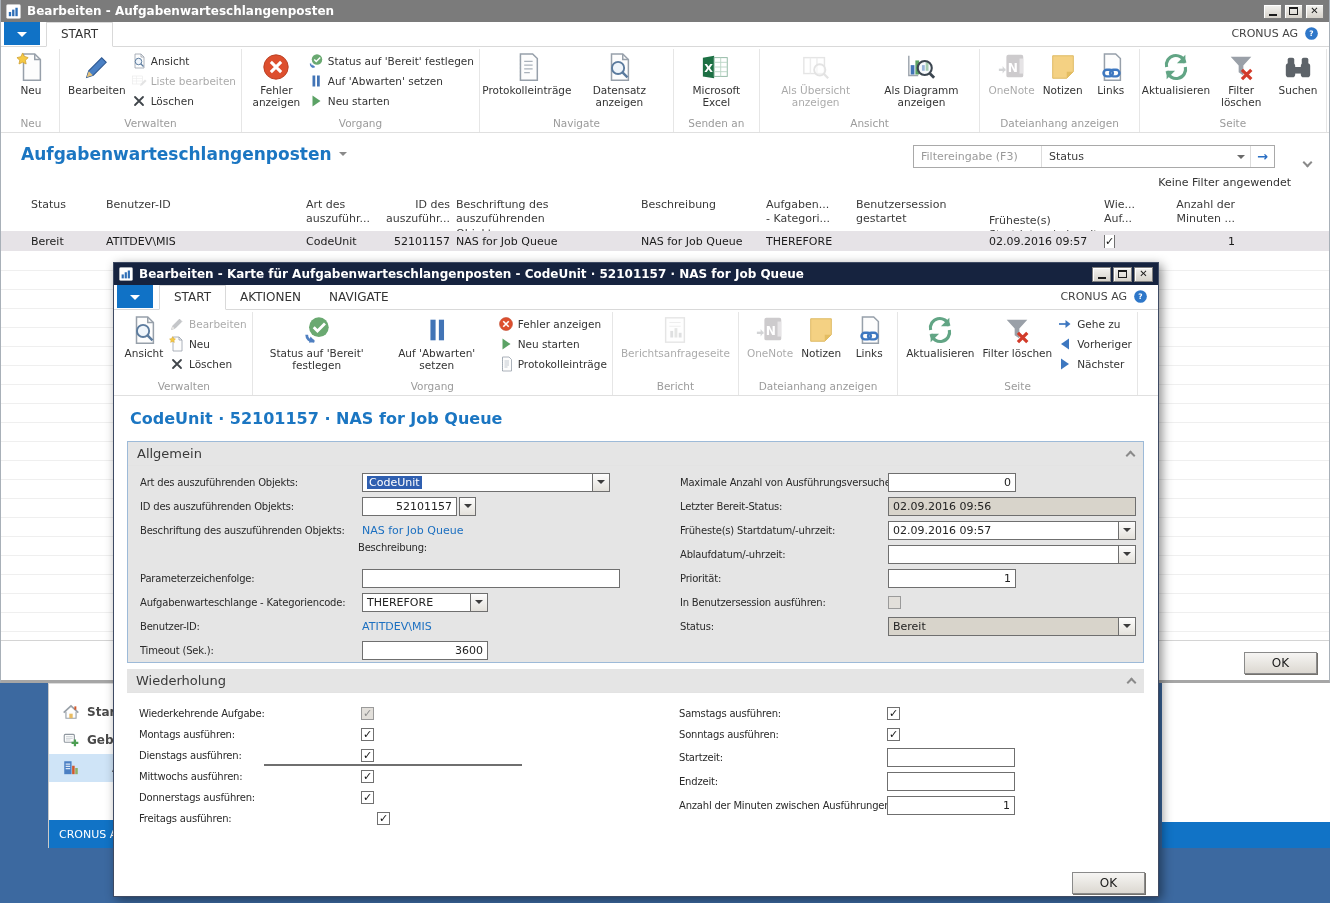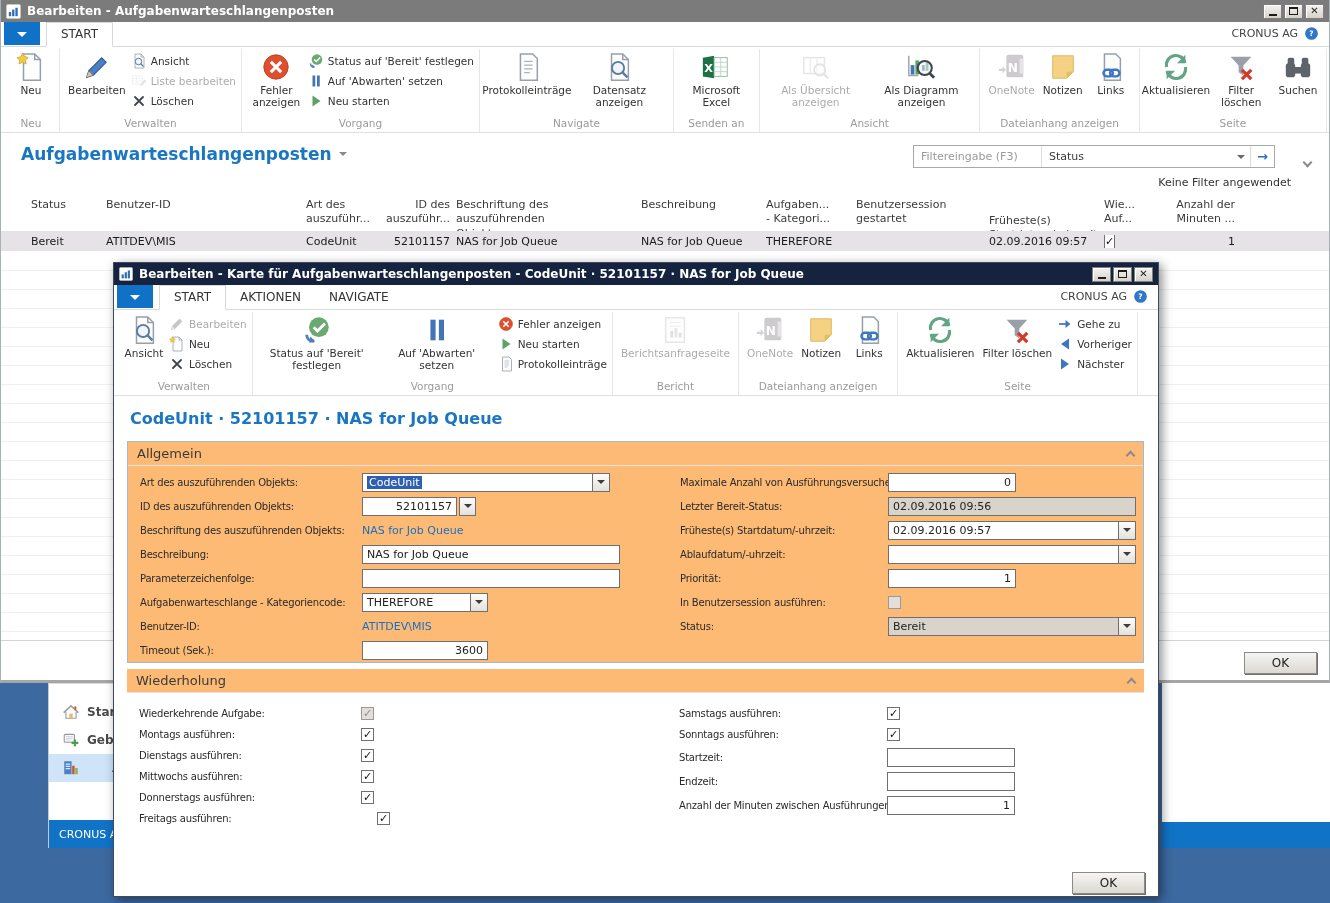"Allgemein" .sec { background: #fdba74 -> #e5e5e5 }
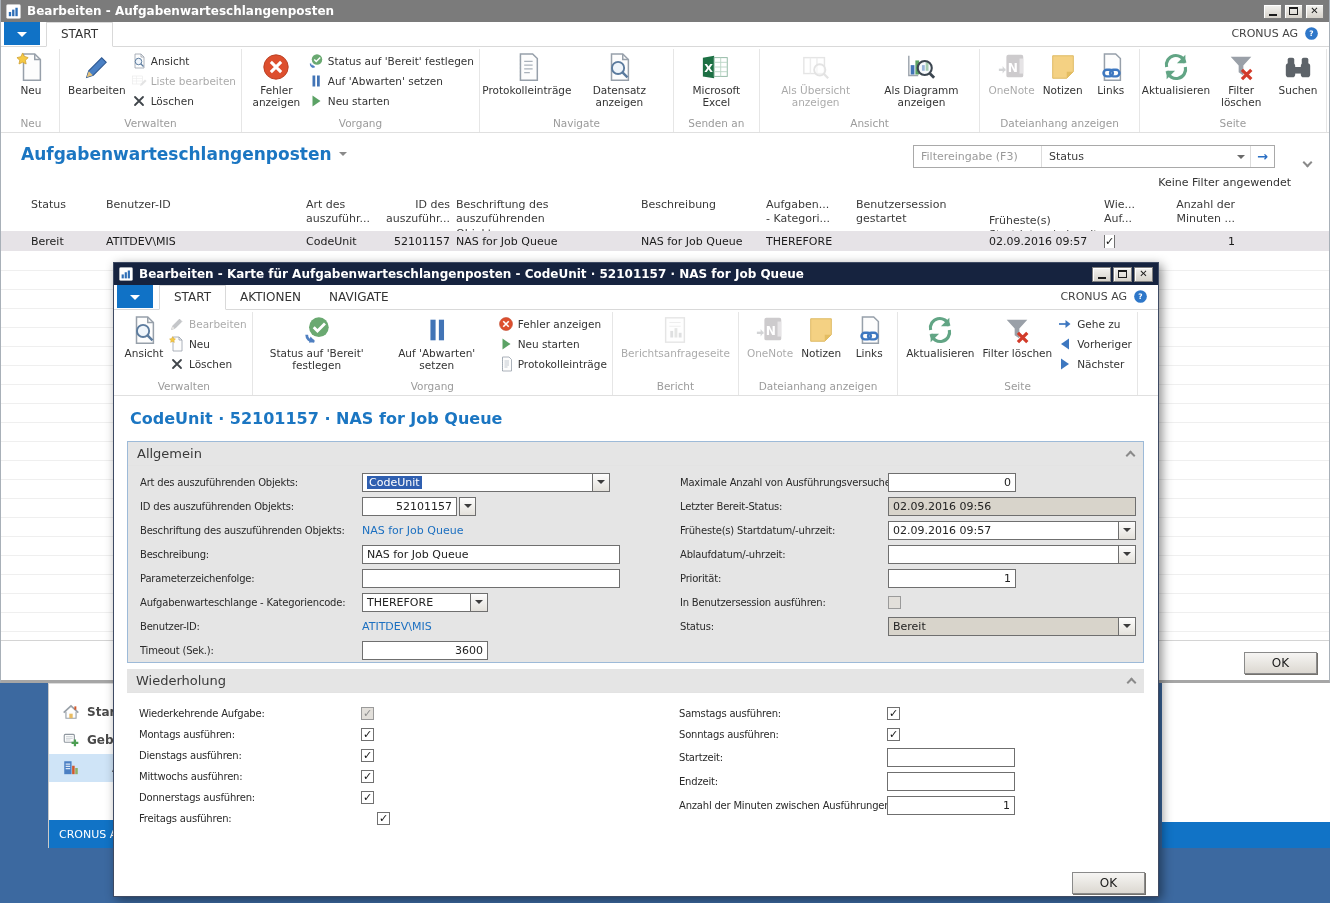"Beschreibung:" div.fieldrow { flex-direction: none -> column }
